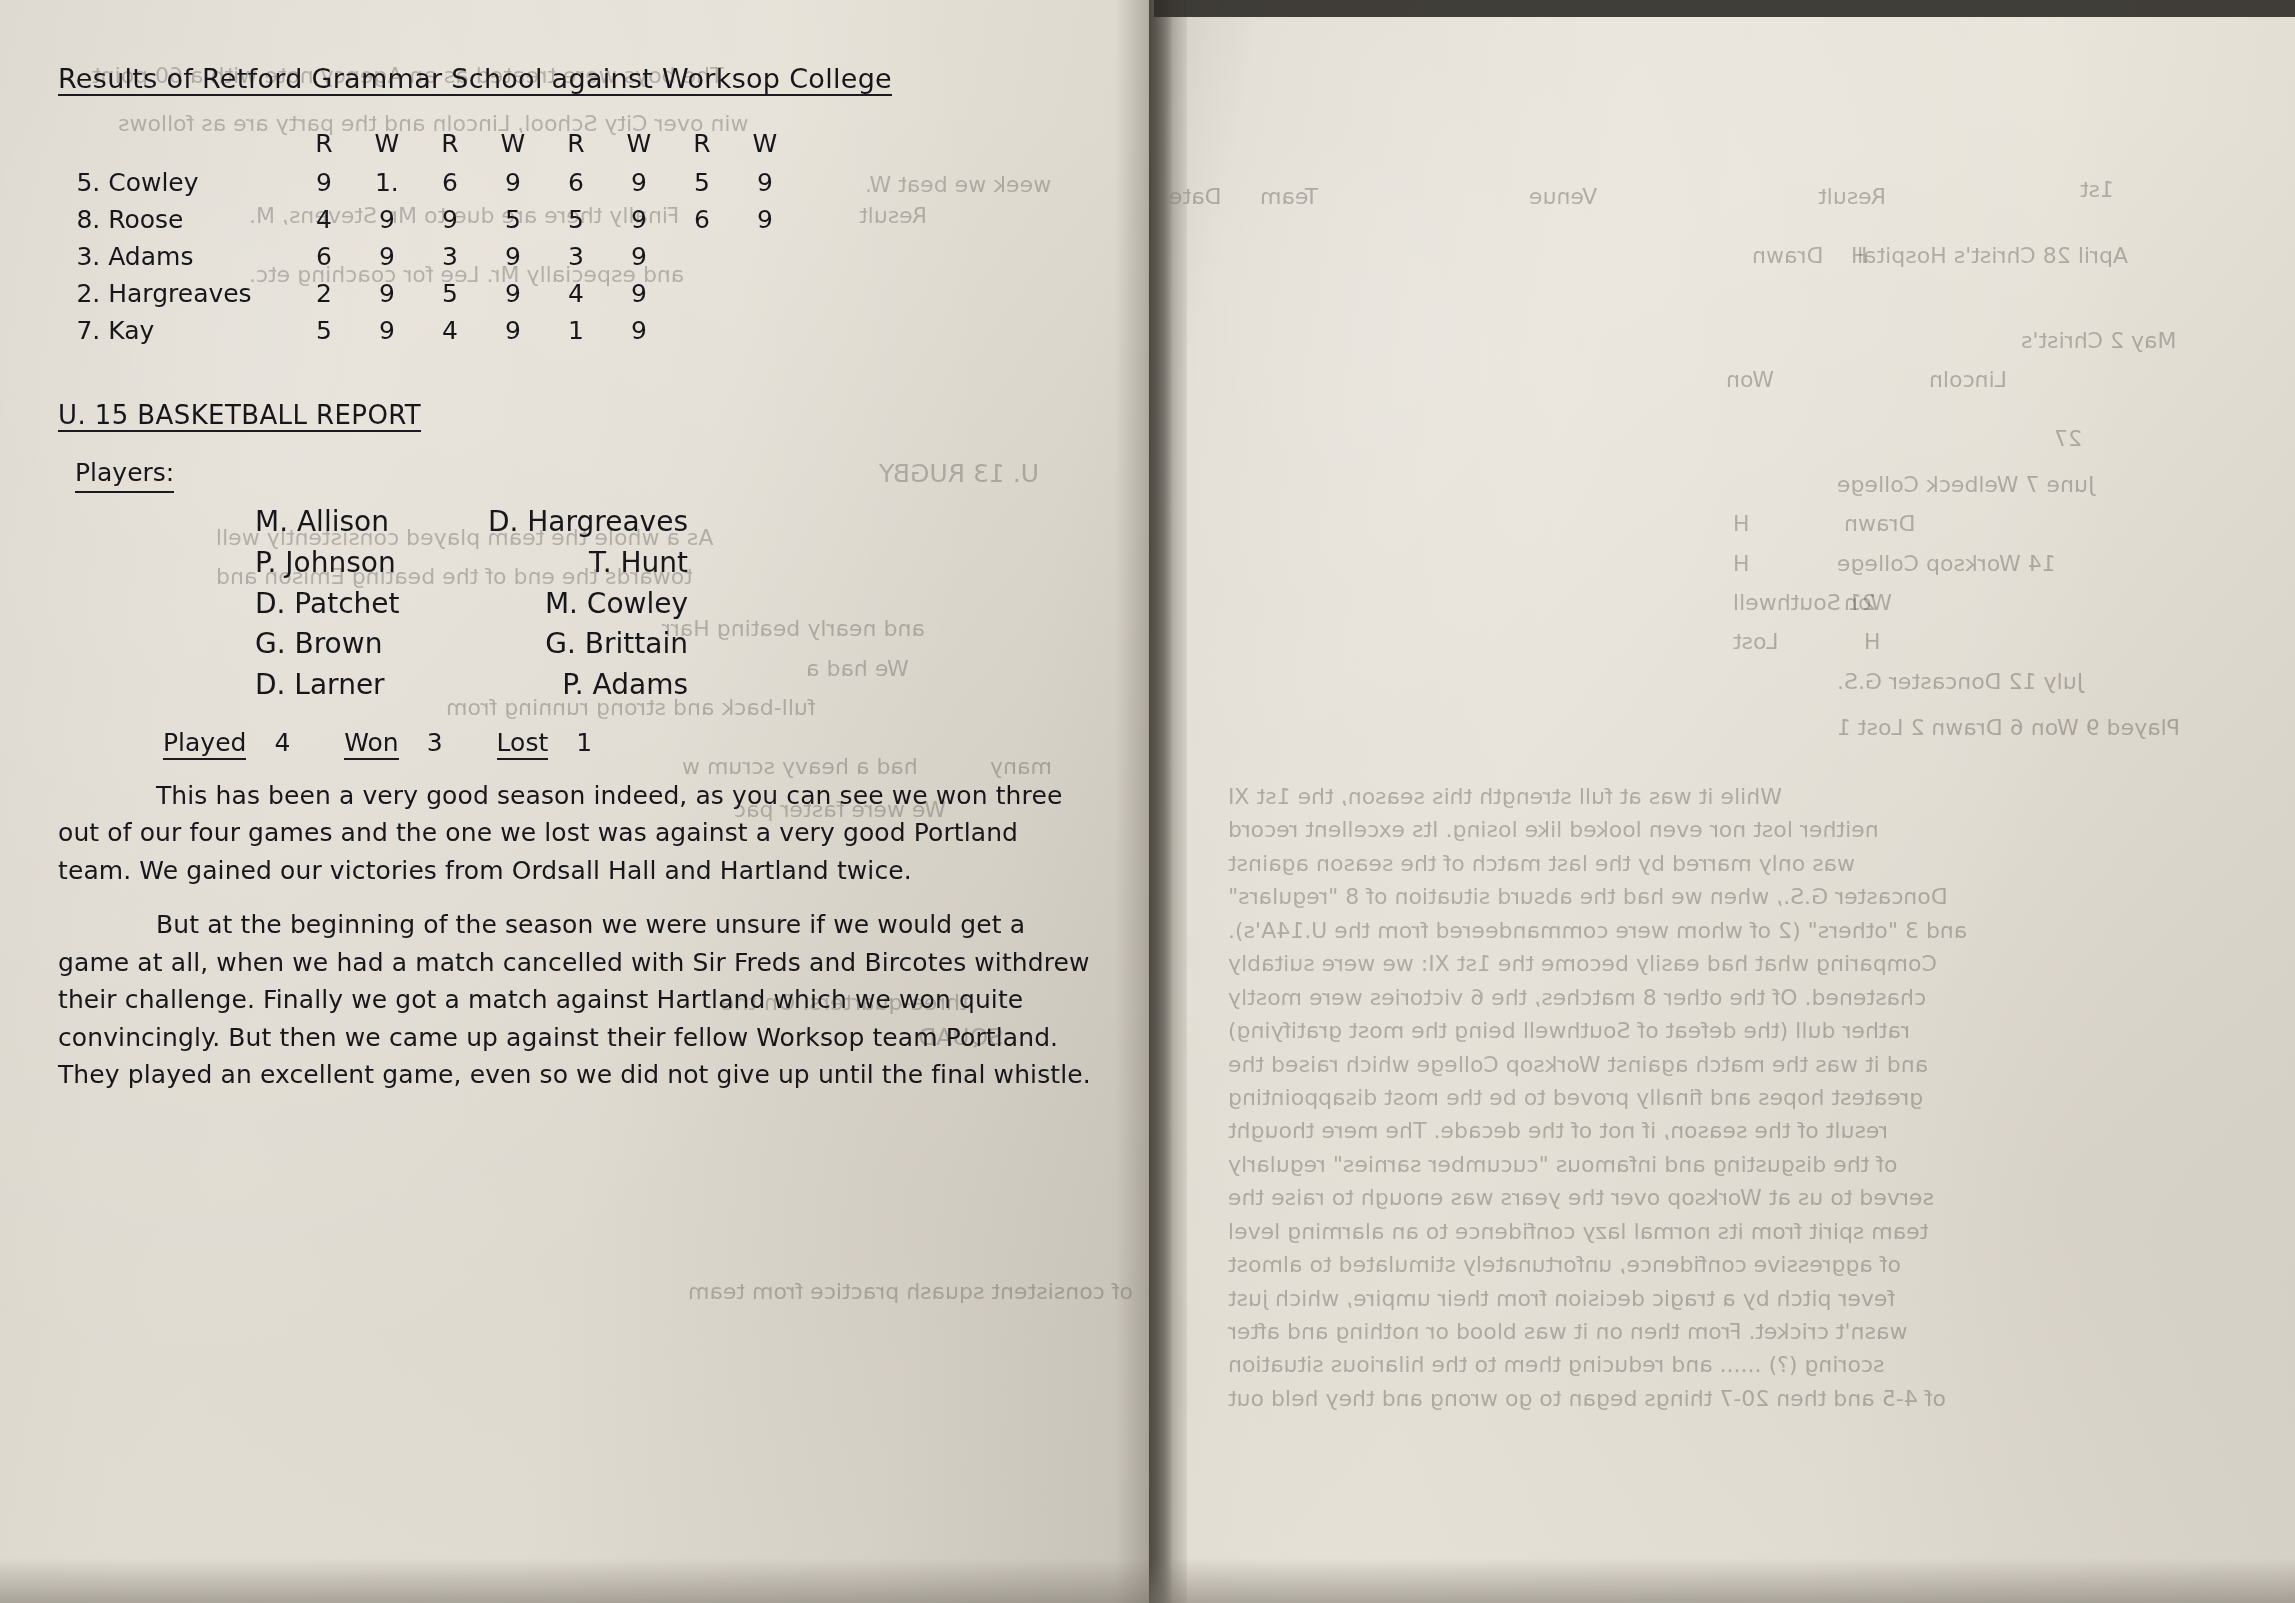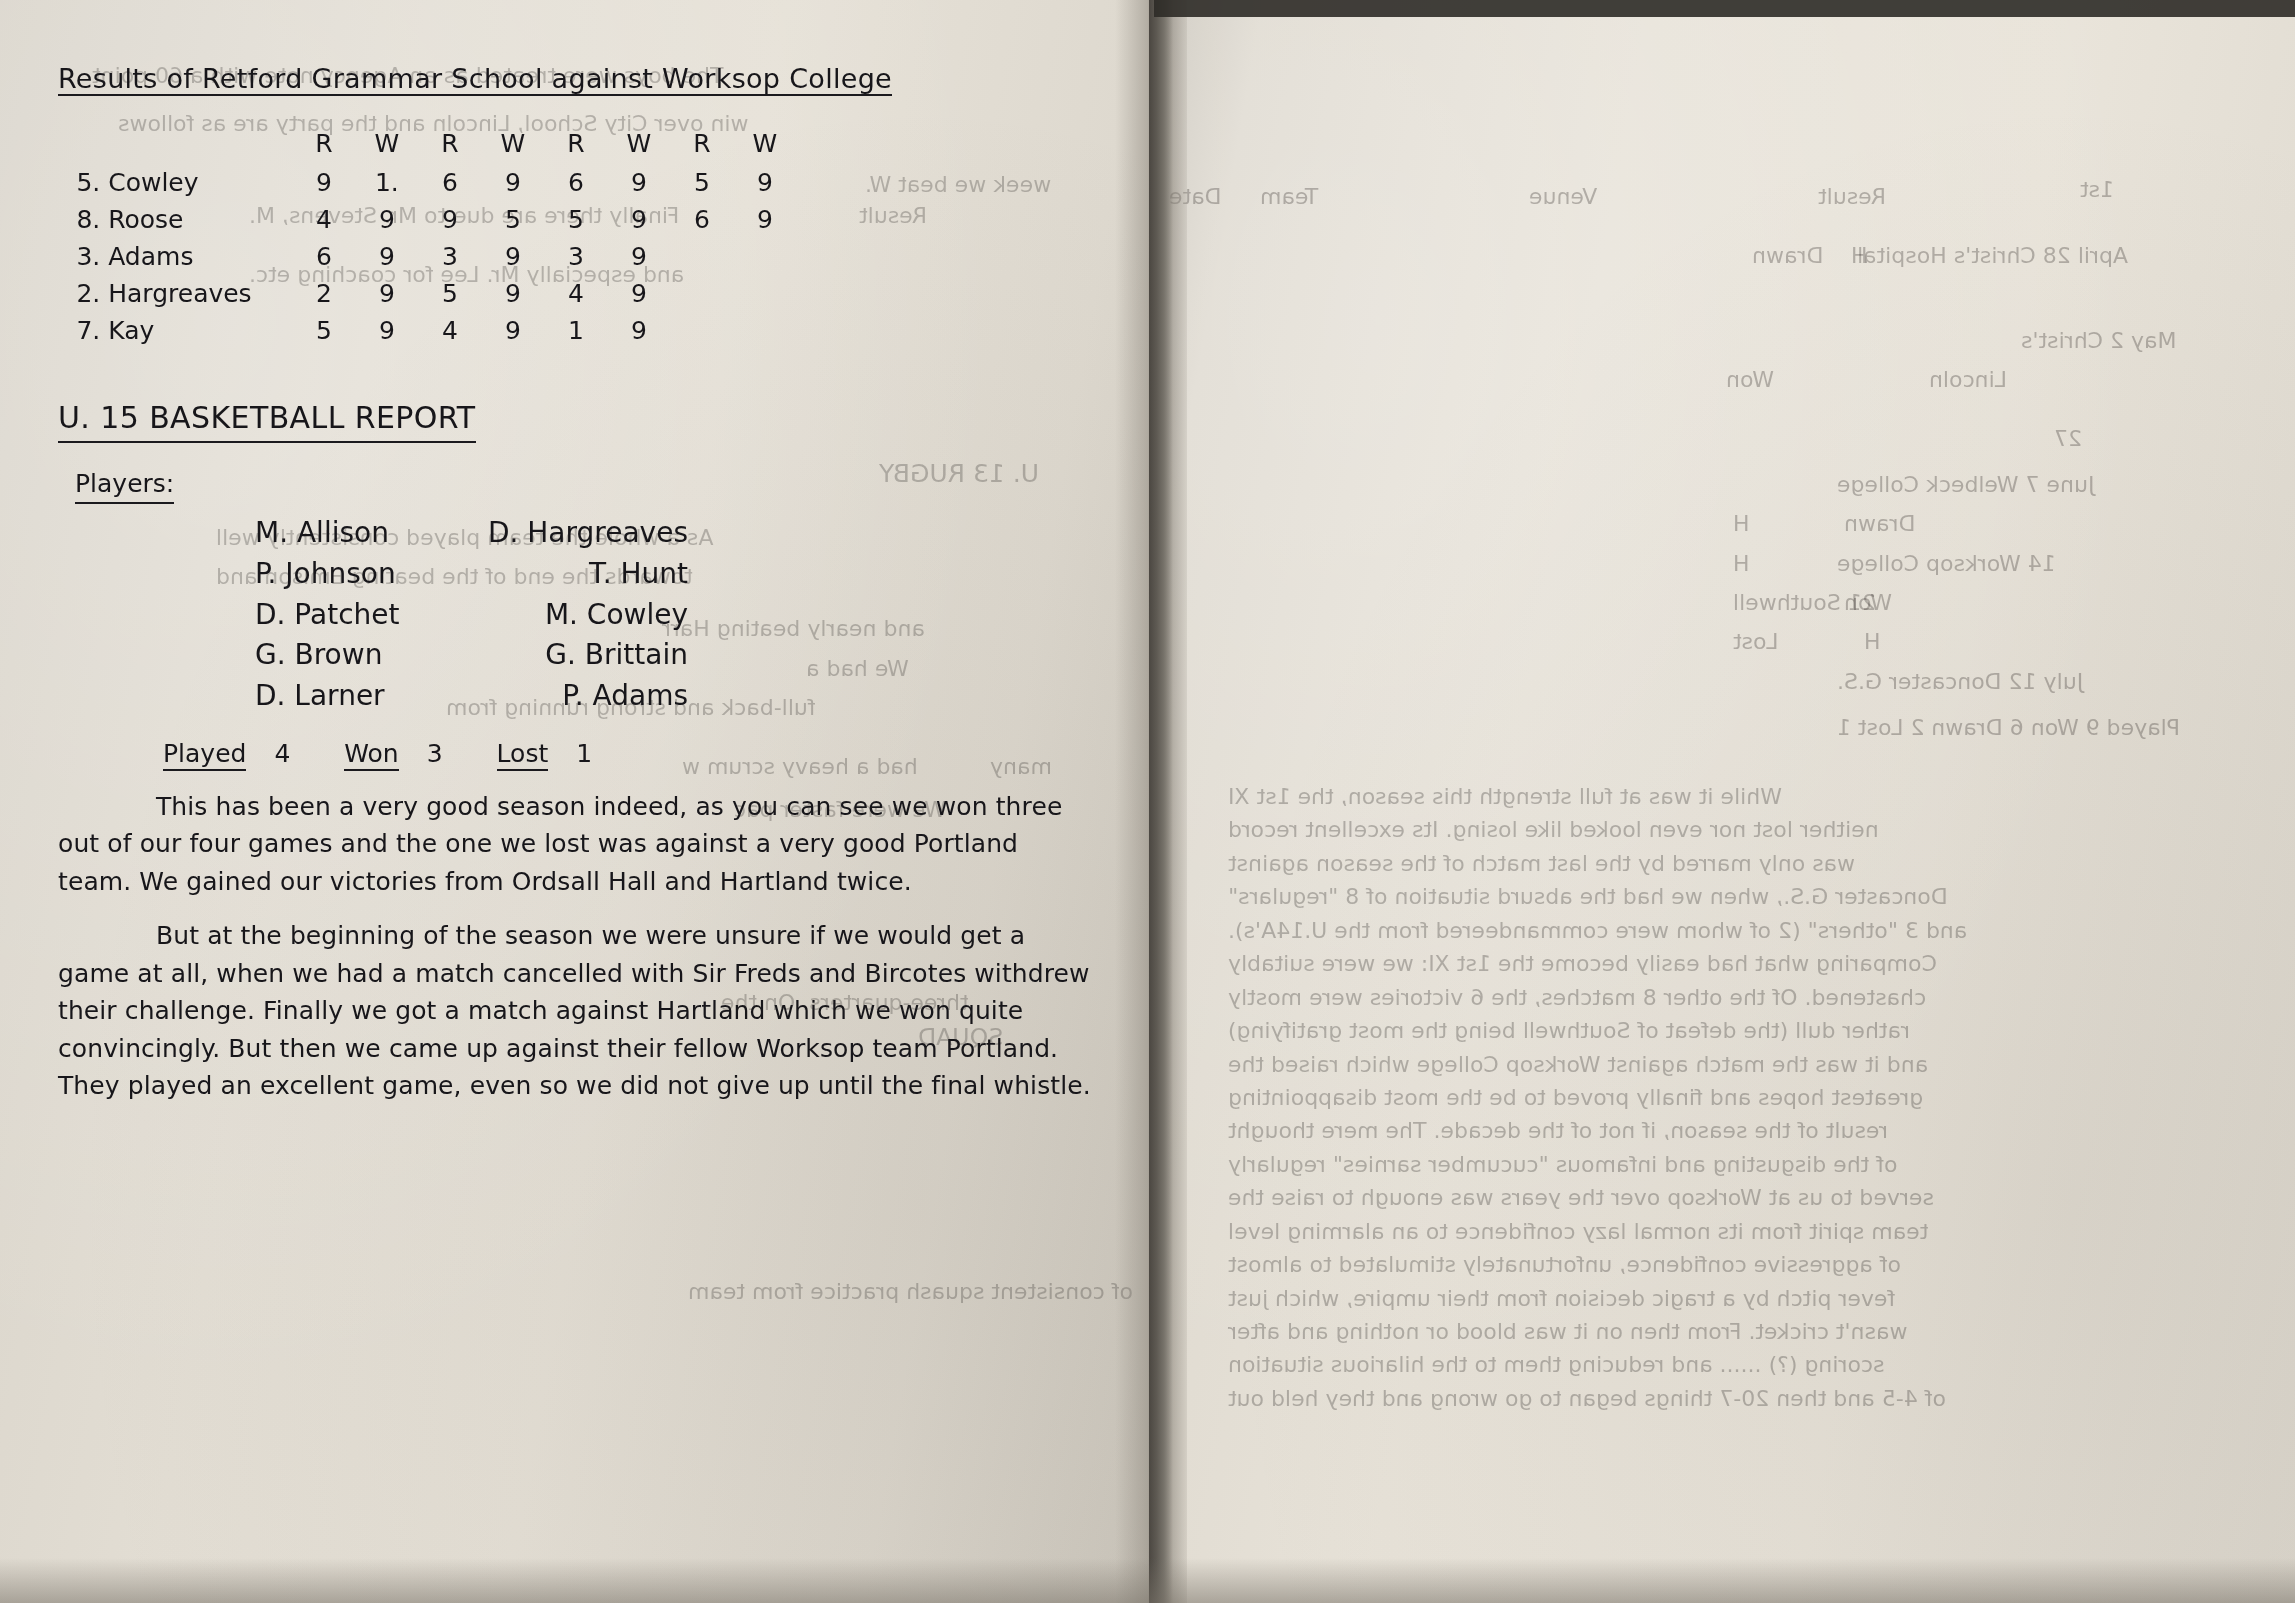"U. 15 BASKETBALL REPORT" h3.section-title { font-size: 30px -> 26px; padding-bottom: 6px -> 0 }
